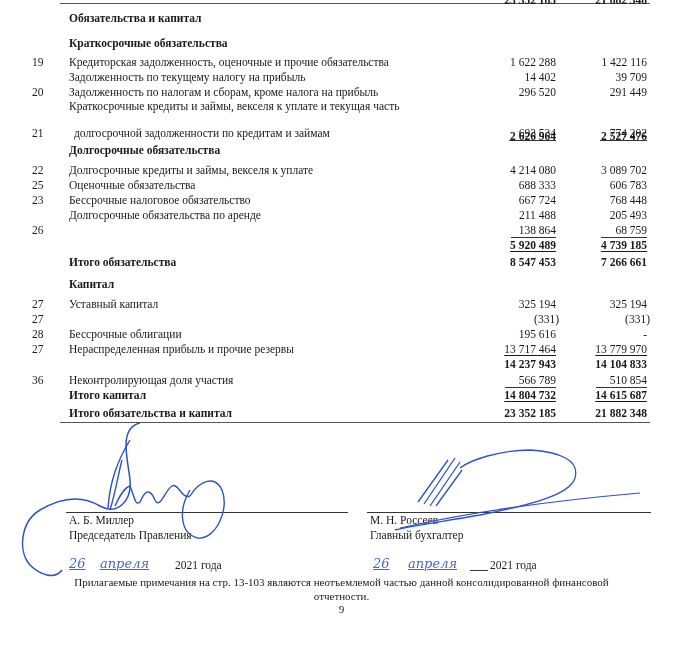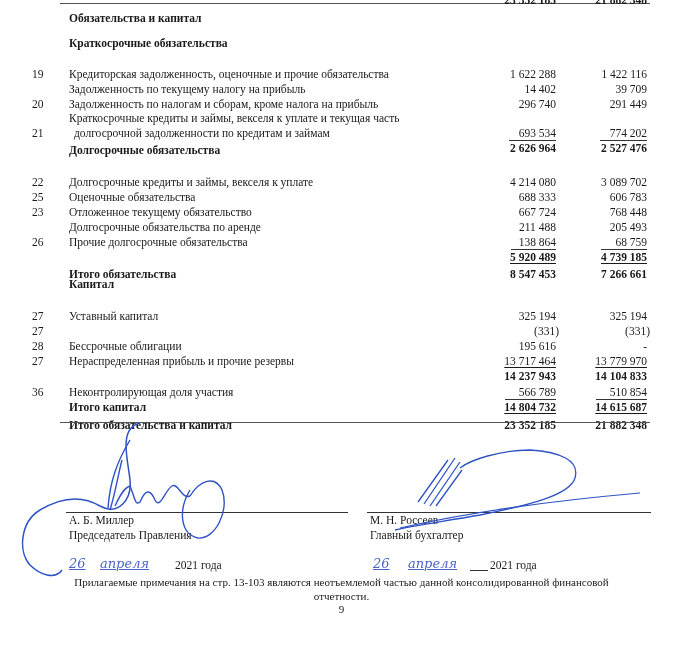"19" .row { margin-top: 12px -> none }
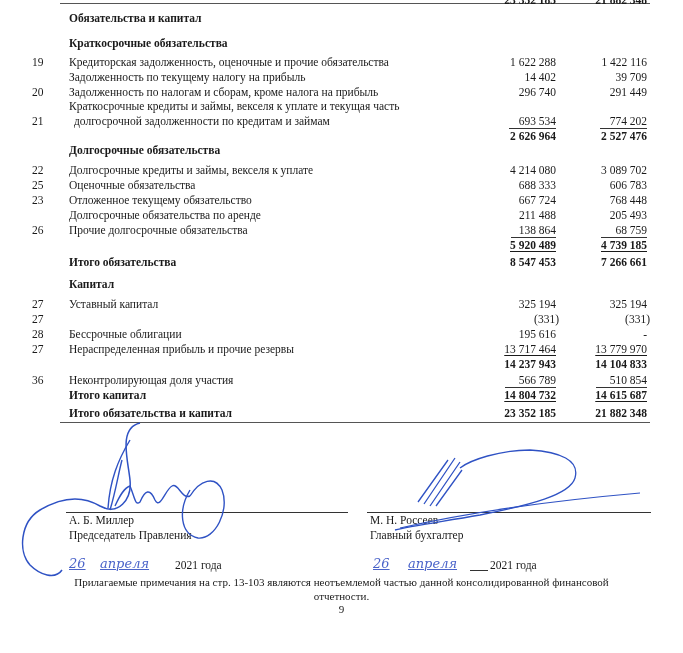"296 740" span.v1 { text: 296 740 -> 296 520 }
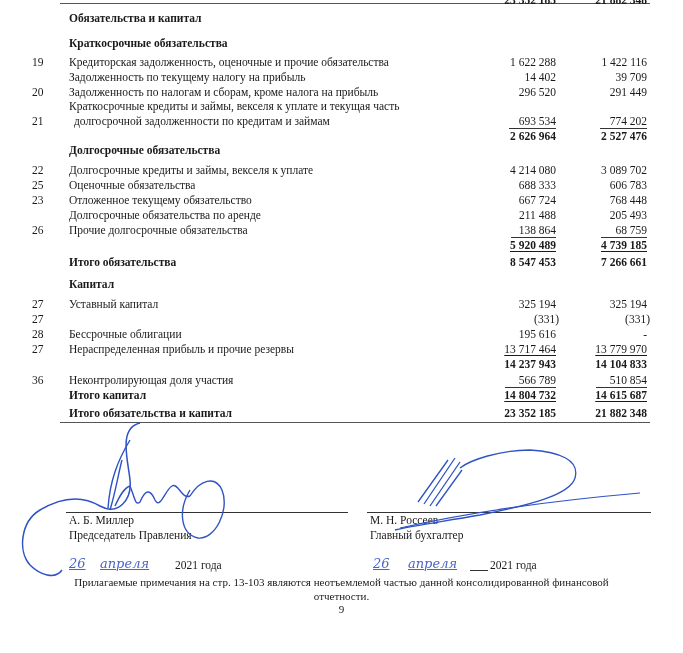"21" div.row { top: 114px -> 126px }
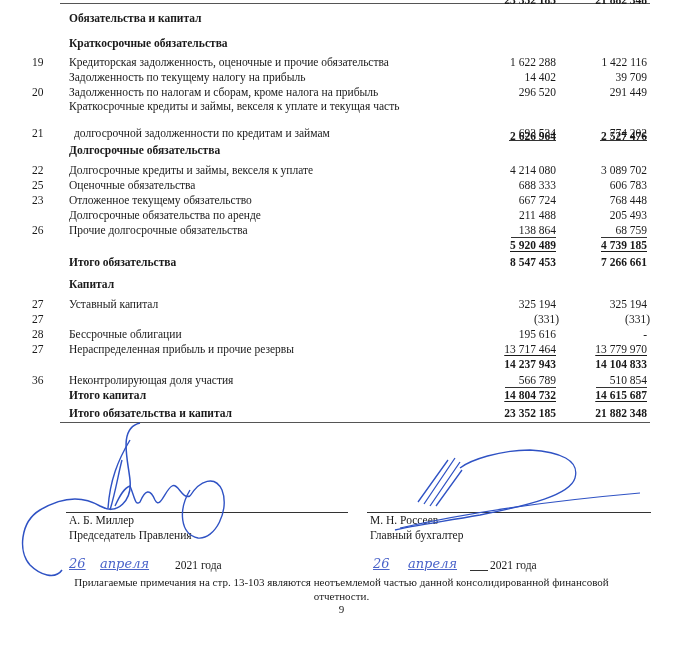"Отложенное текущему обязательство" span.label { text: Отложенное текущему -> Бессрочные налоговое }
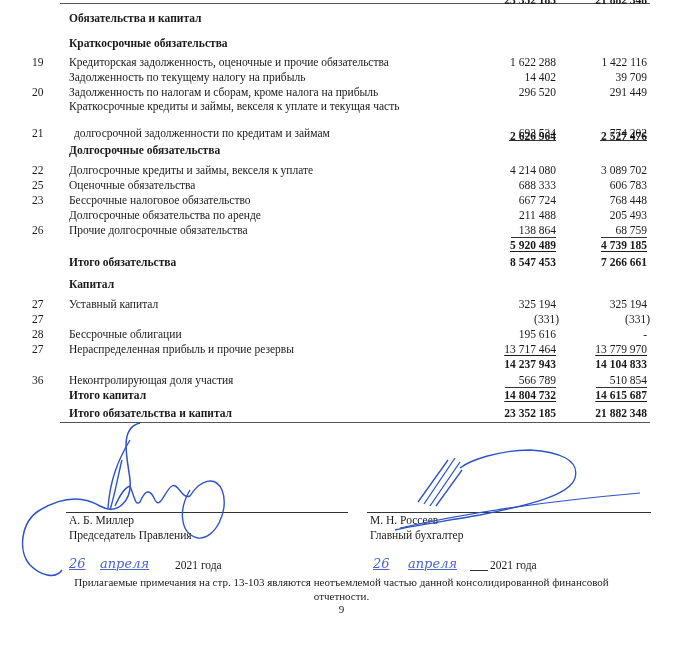"Прочие долгосрочные обязательства" span.label { html: <span>Прочие долгосрочные обязательства</span> -> none }
